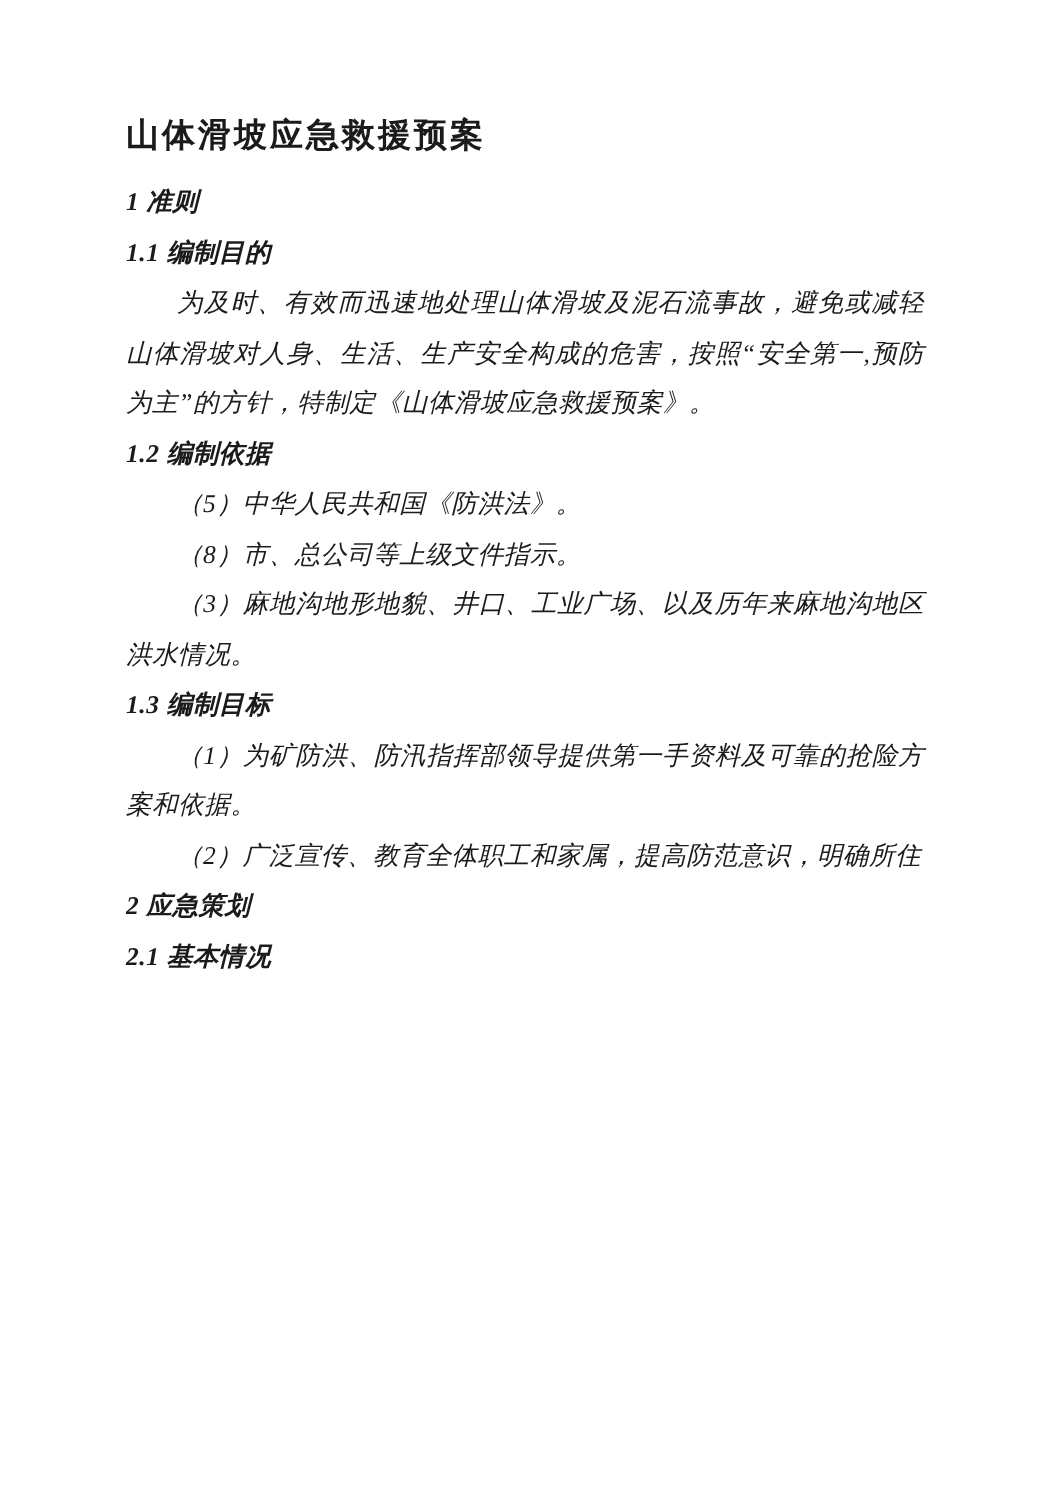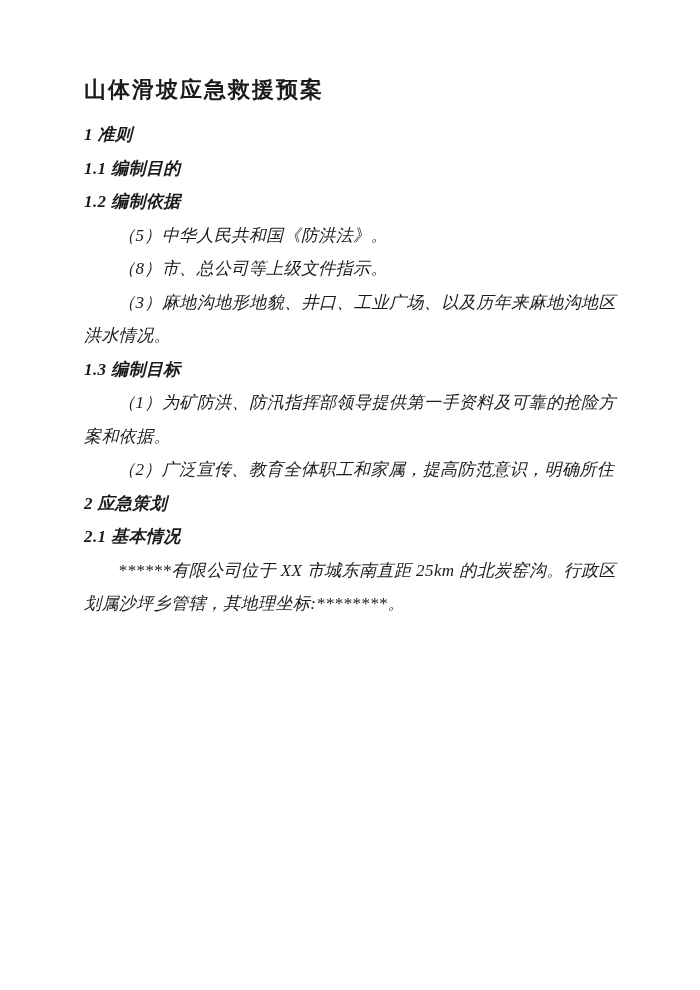"为及时、有效而迅速地处理山体滑坡及泥石流事故，避免或减轻山体滑坡对人身、生活、生" p.block { html: none -> <p>为及时、有效而迅速地处理山体滑坡及泥石流事故，避免或减轻山体滑坡对人身、生活、生产安全构成的危害，按照“安全第一,预防为主”的方针，特制定《山体滑坡应急救援预案》。</p> }
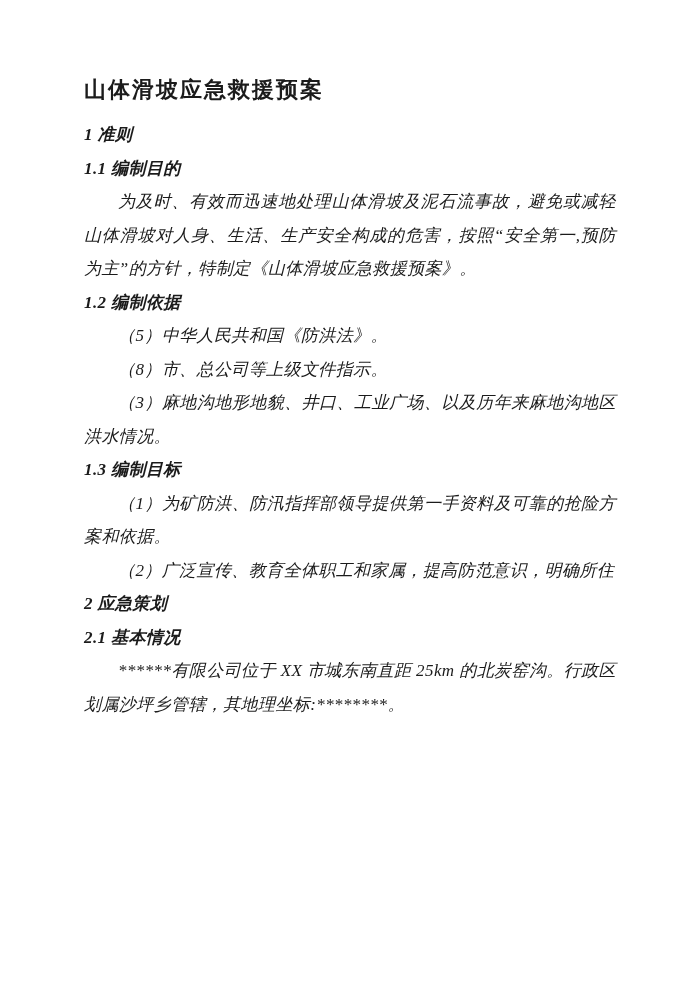"******有限公司位于 XX 市城东南直距 25km" p.block { html: <p>******有限公司位于 XX 市城东南直距 25km 的北炭窑沟。行政区划属沙坪乡管辖，其地理坐标:********。</p> -> none }
